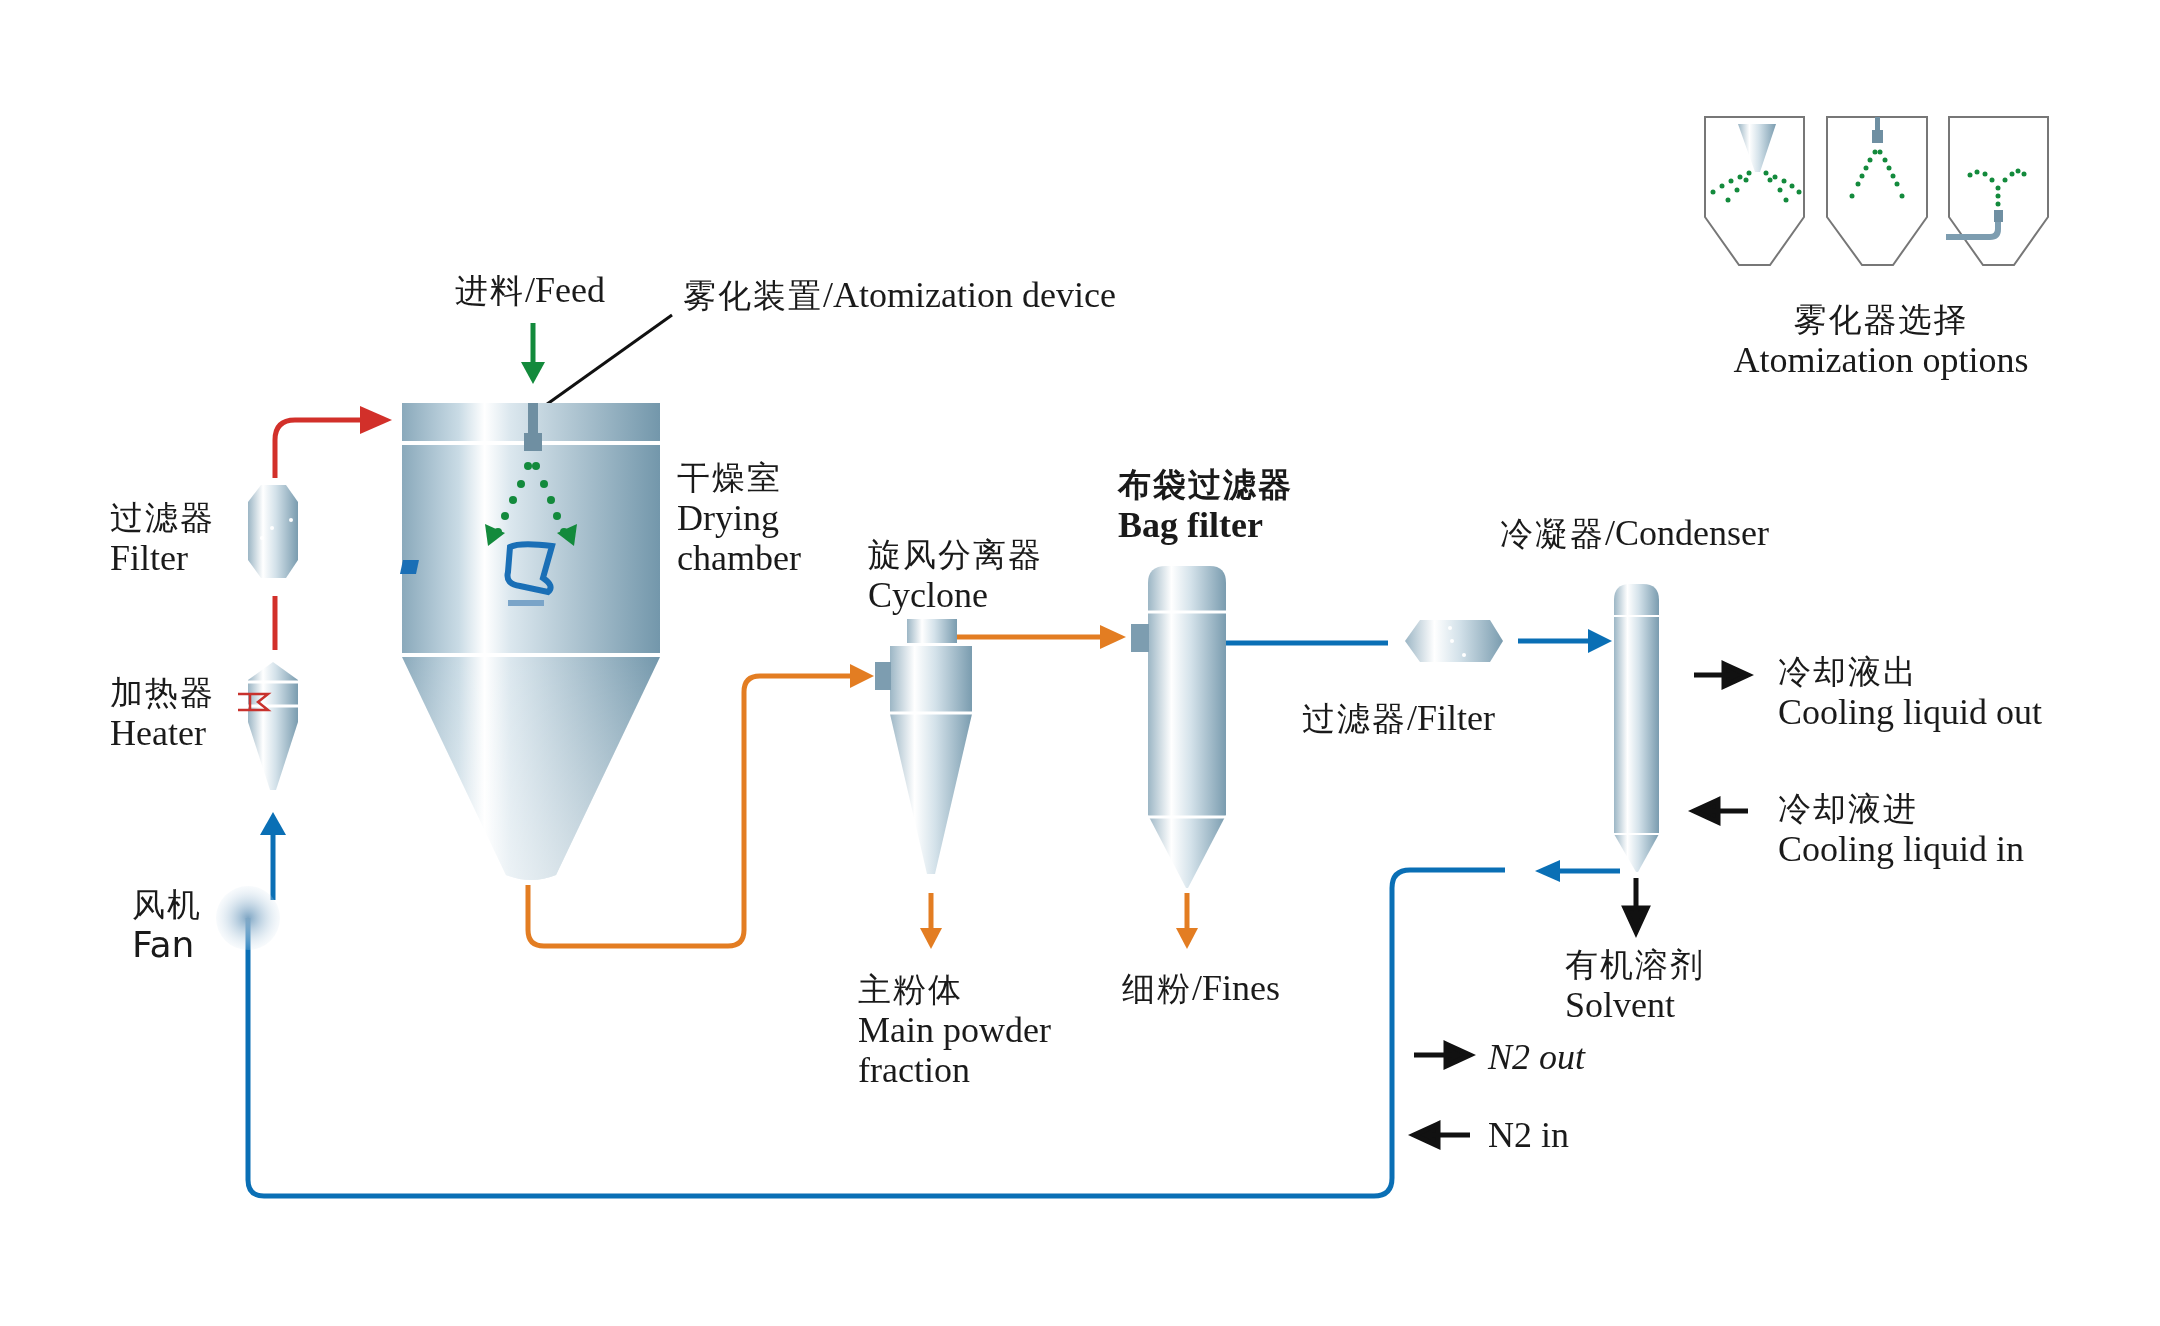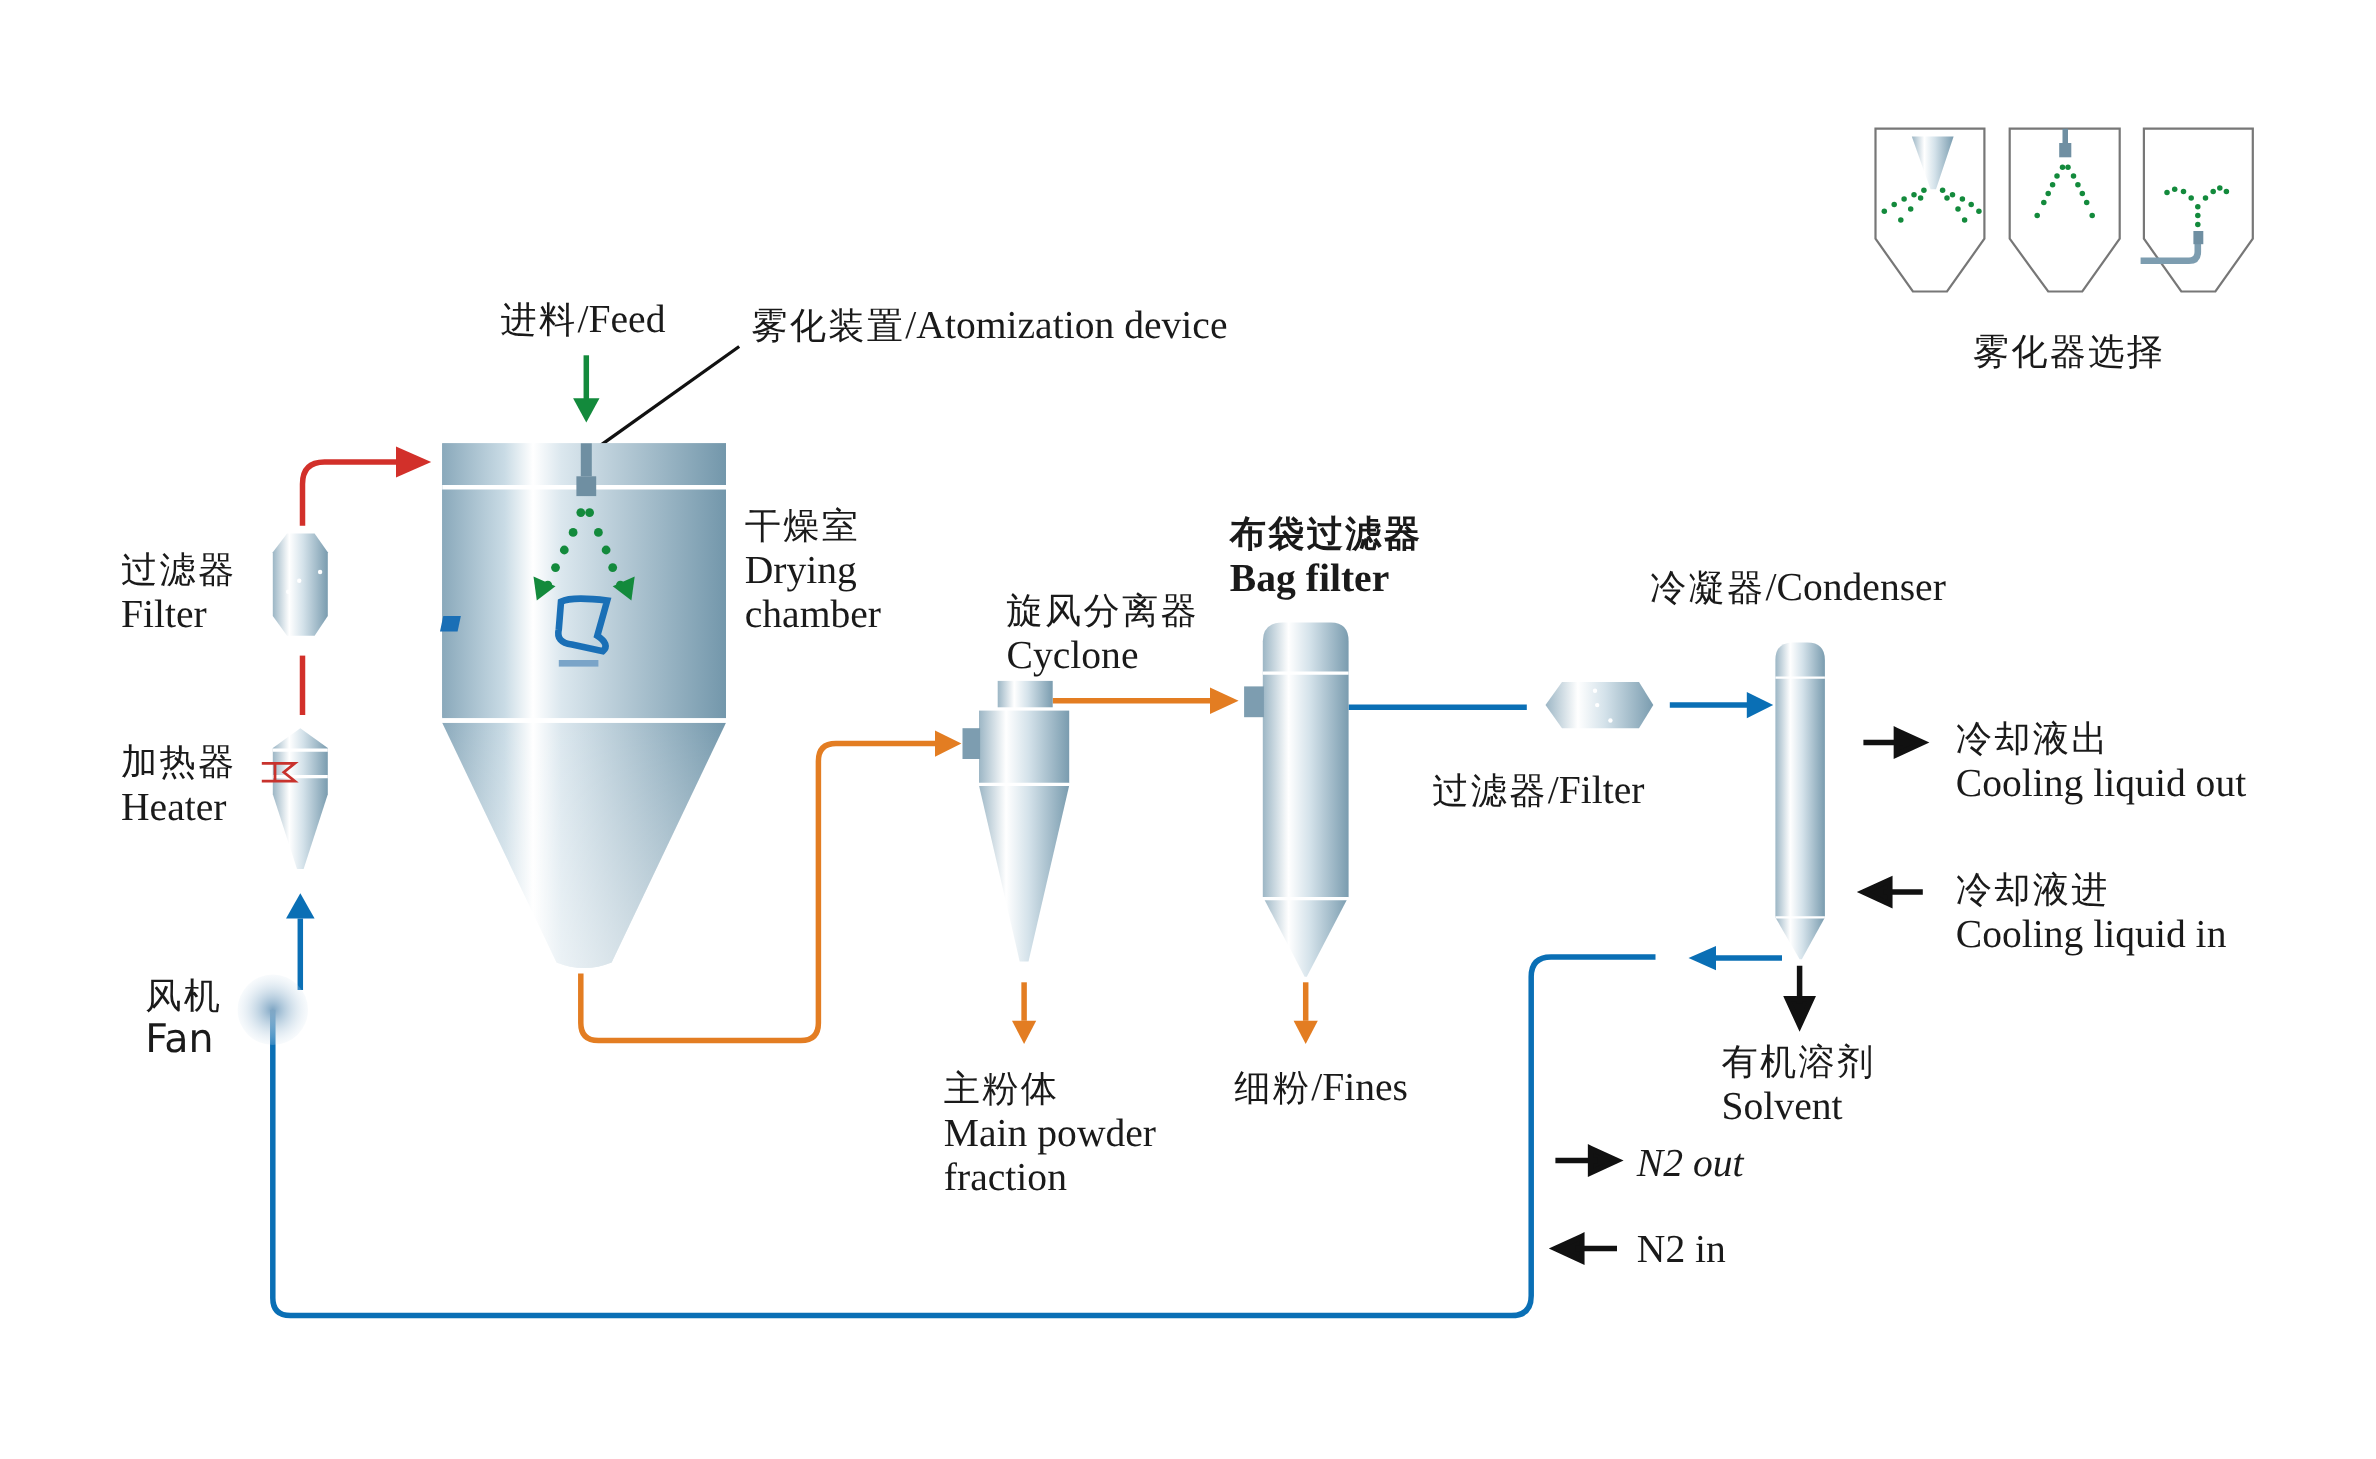"Atomization options" span.en { html: none -> <span>Atomization options</span> }
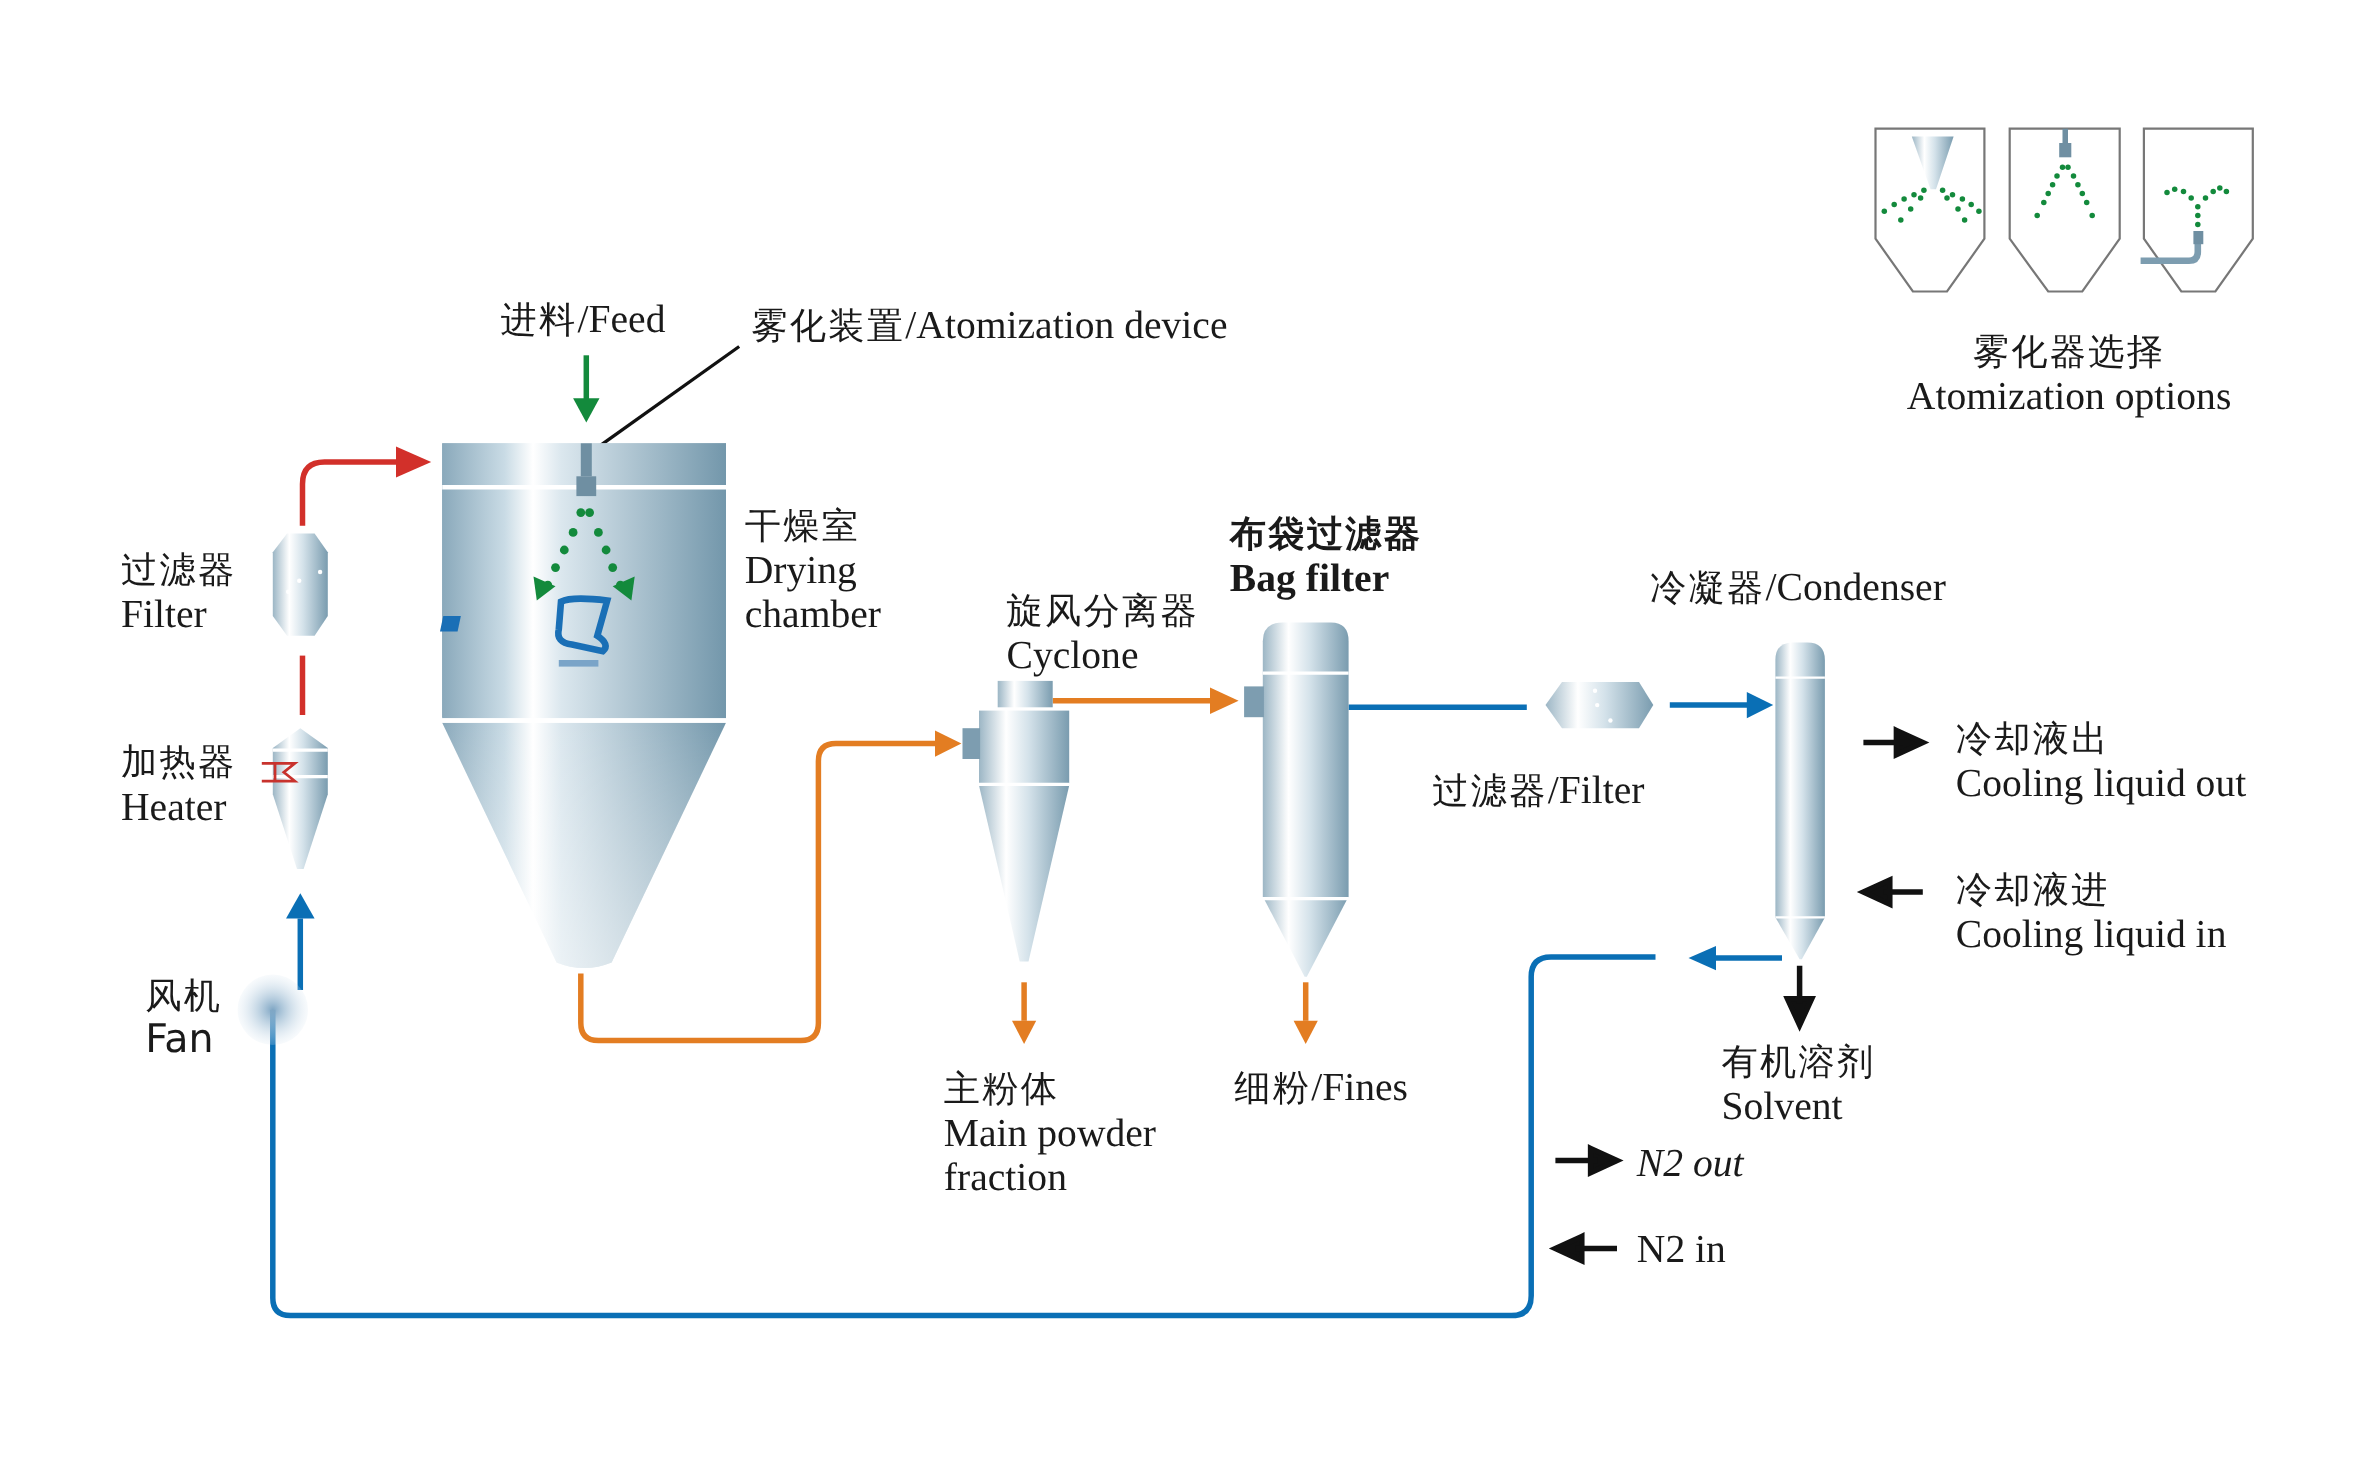"旋风分离器" div.lbl { margin-left: 47px -> none }
